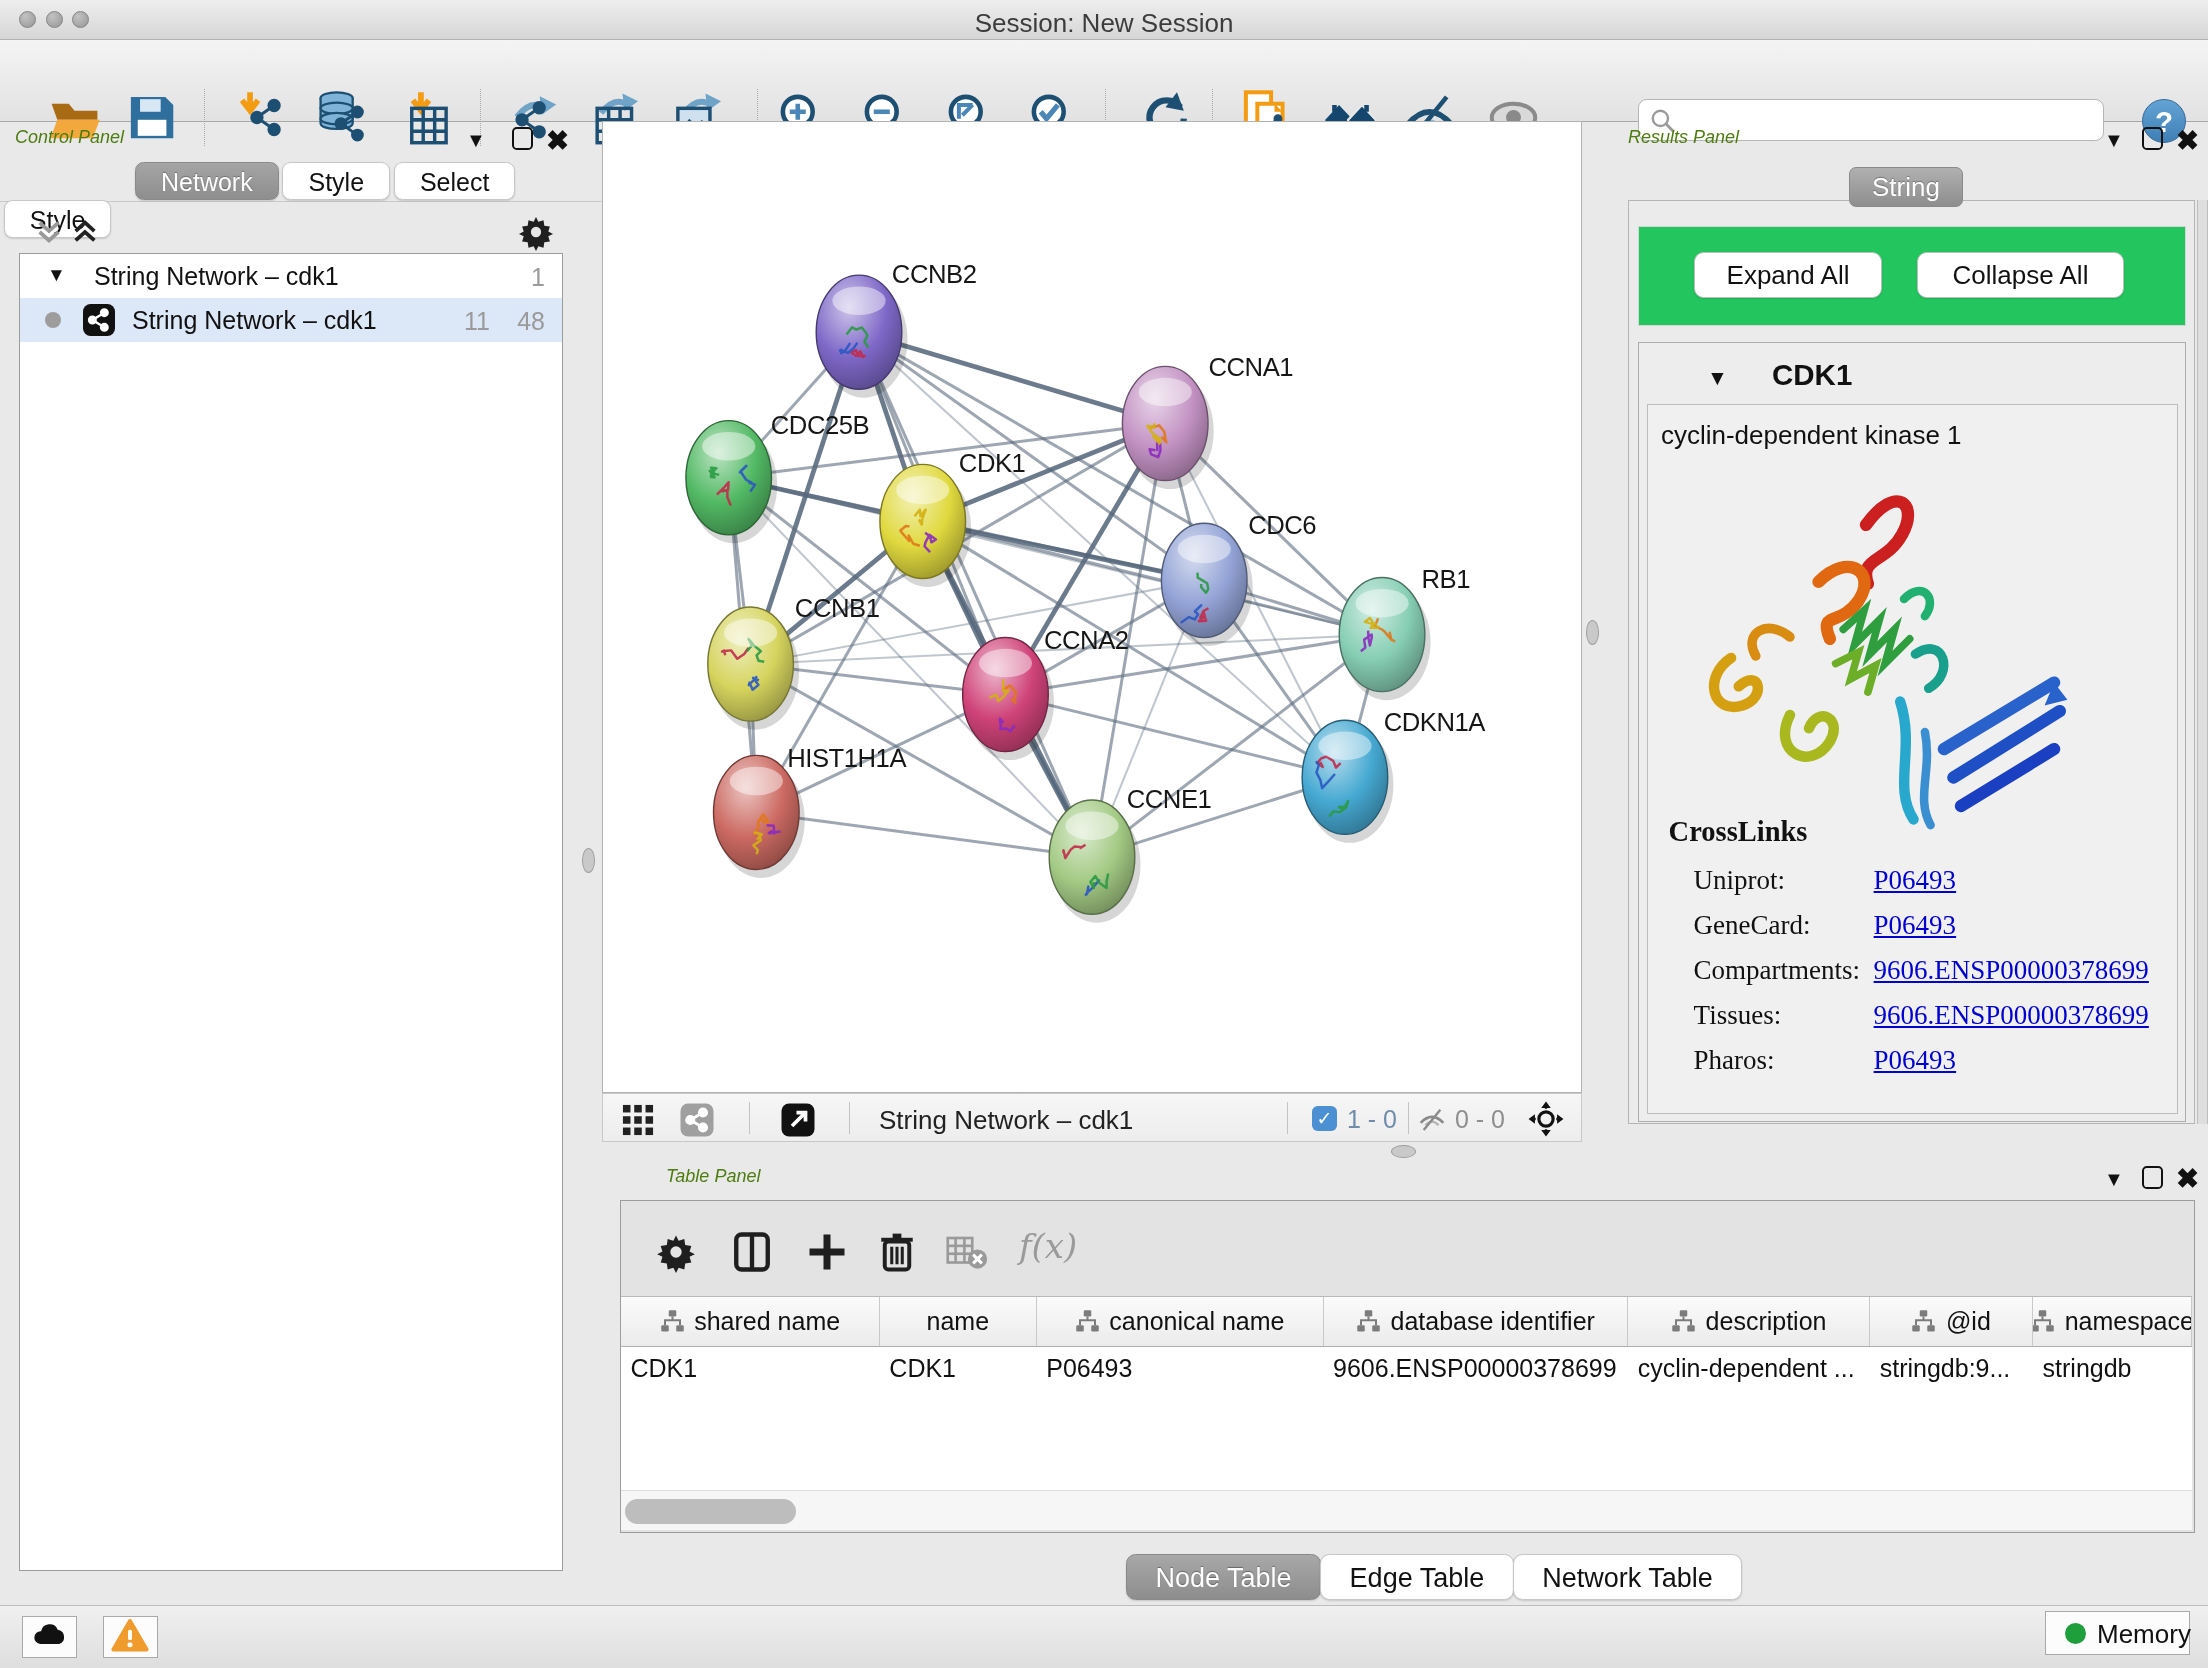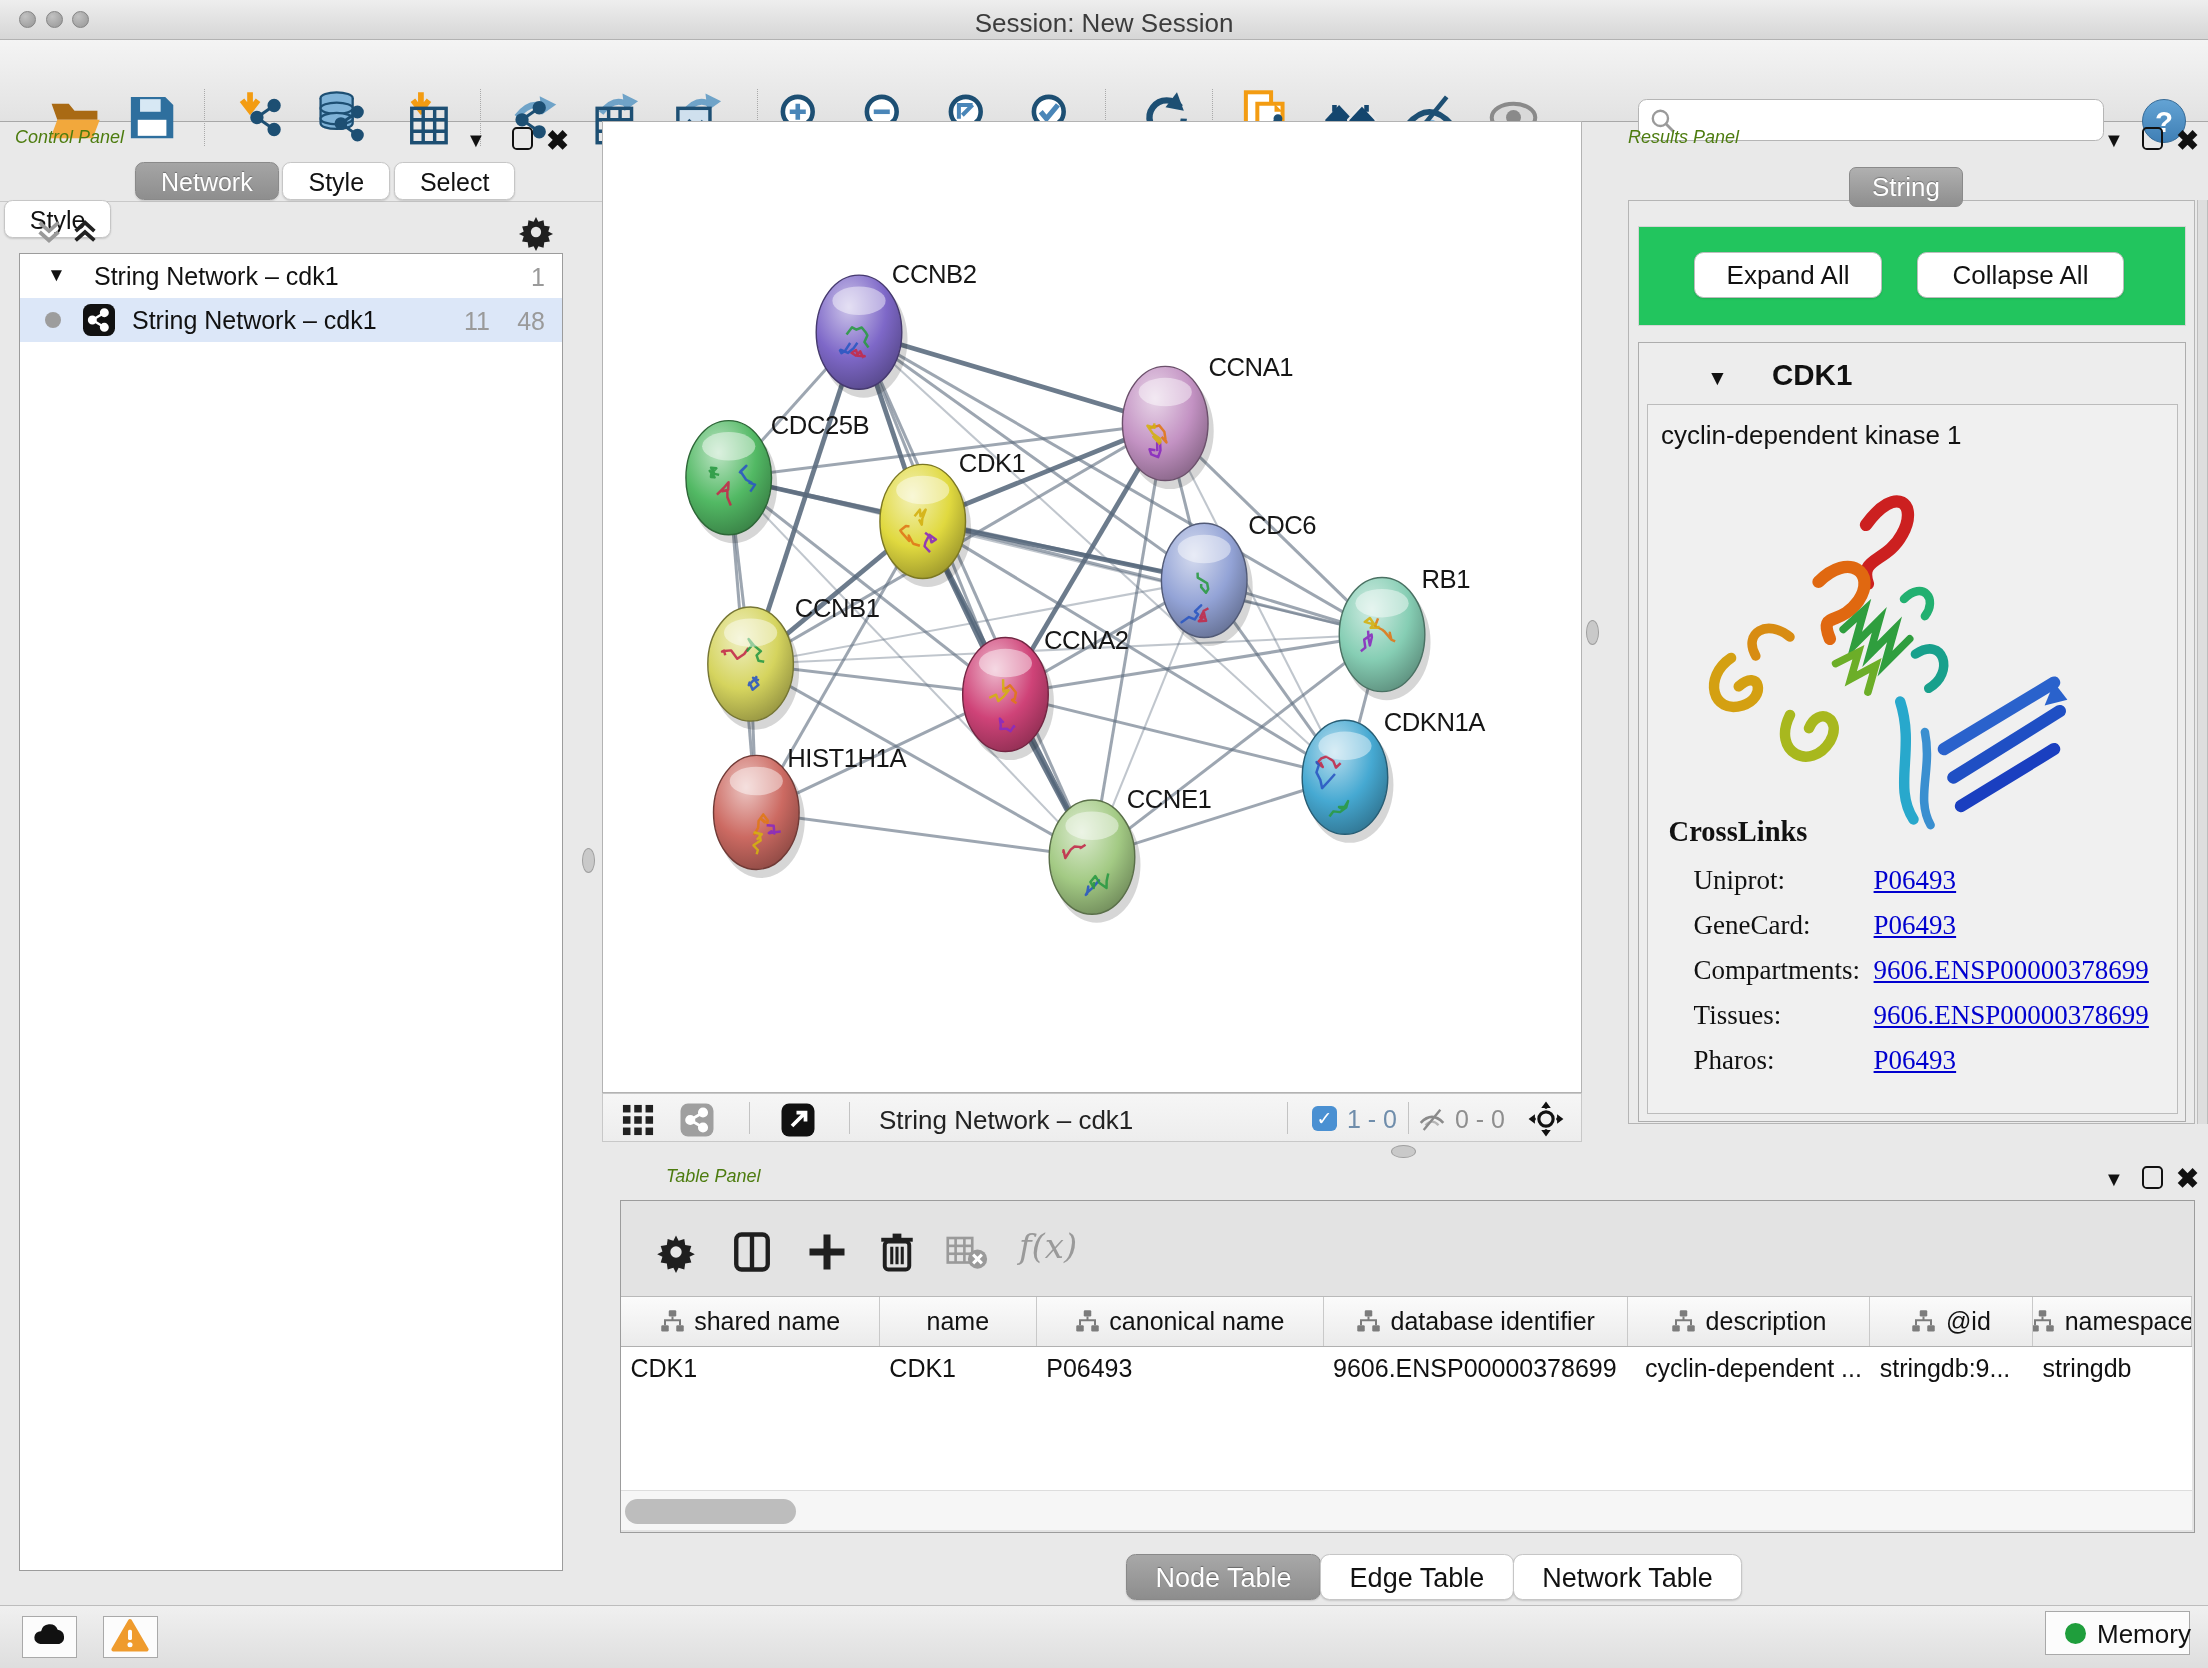"cyclin-dependent ..." div.td-cell { text-align: center -> none }
